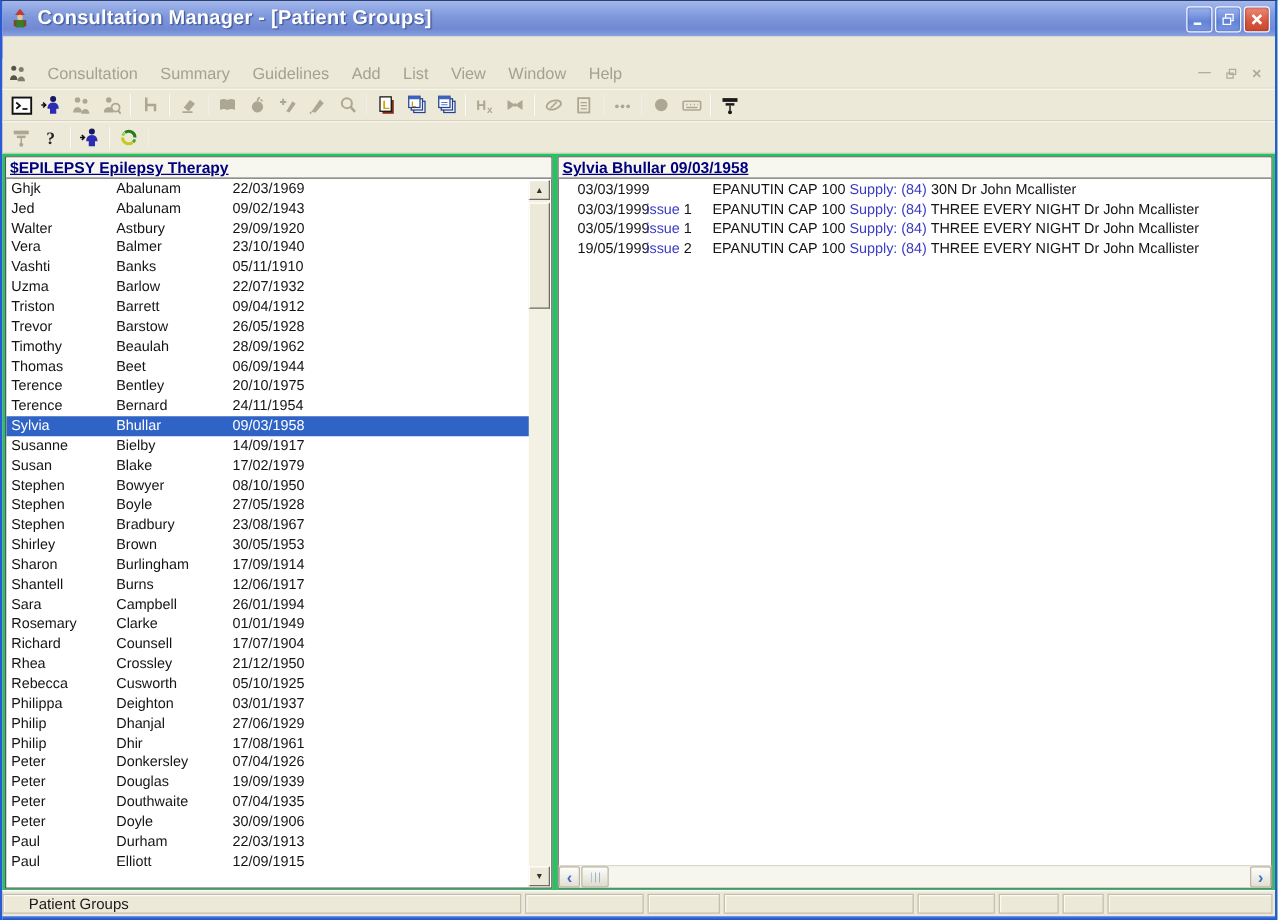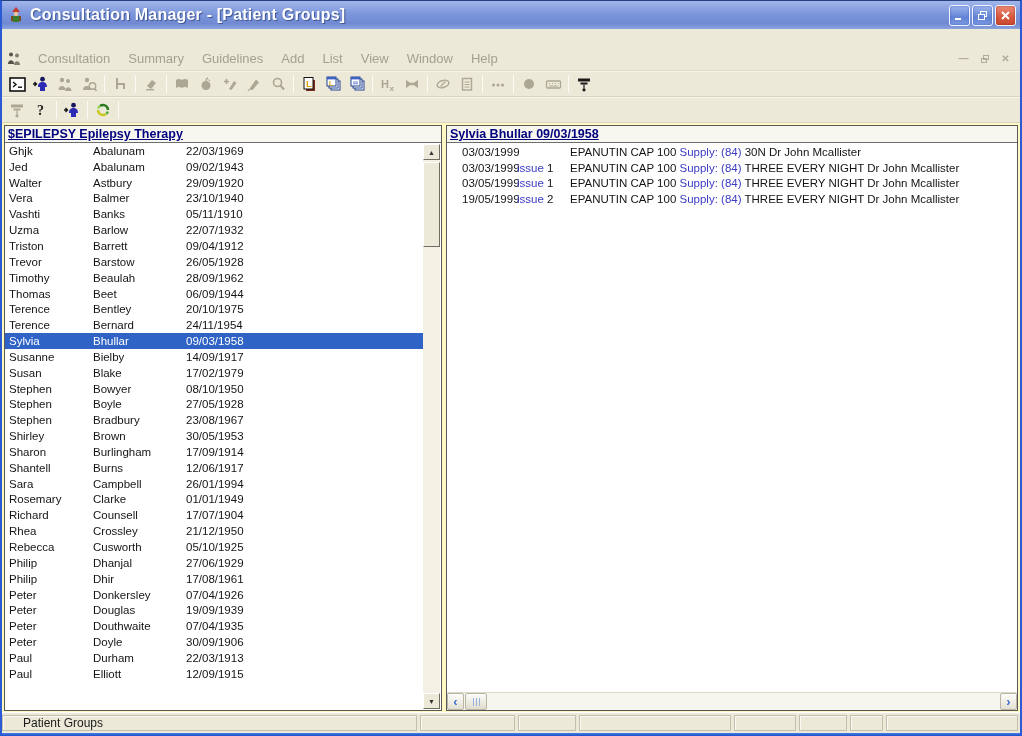"$EPILEPSY Epilepsy Therapy" .content { background: #fef9c3 -> #22c55e }
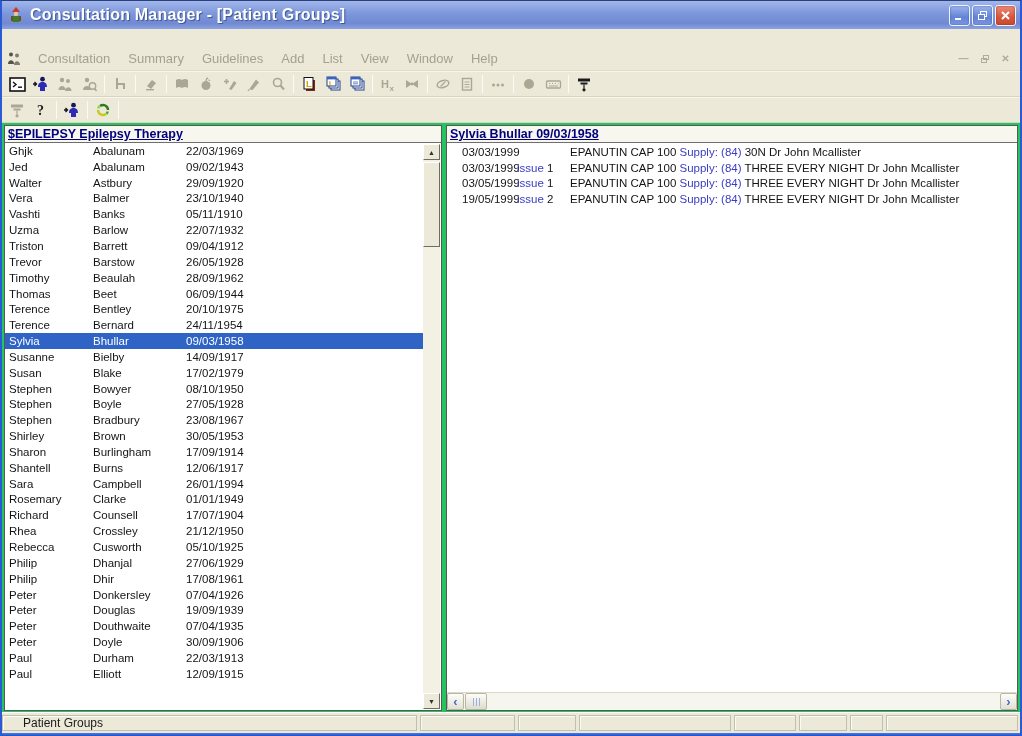"Philippa" div.prow { html: none -> <div> <span>Philippa</span> <span>Deighton</span> <span>03/01/1937</span> </div> }
